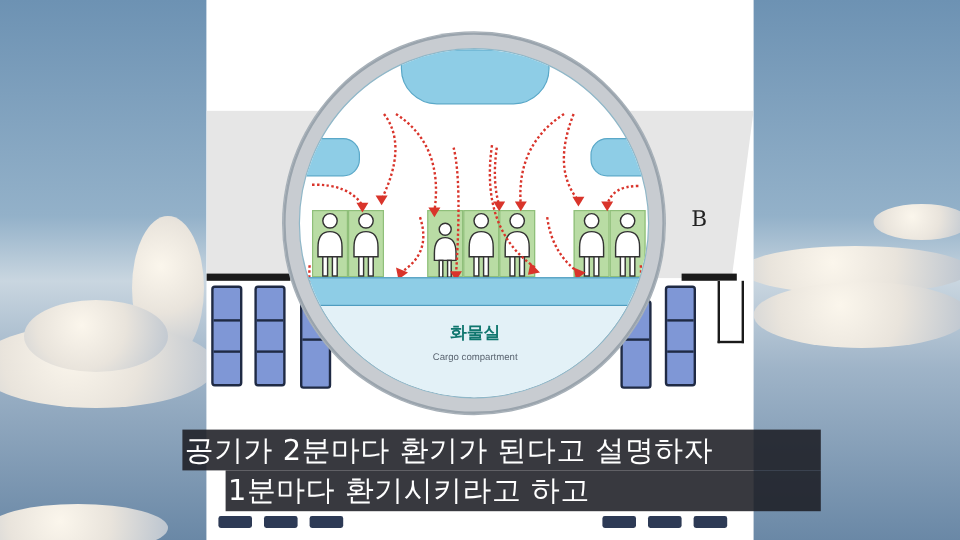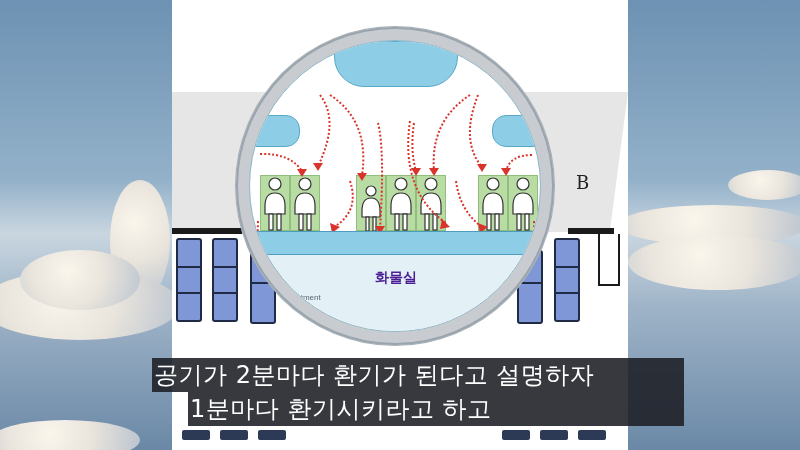"화물실" .cargo-kr { color: #4c1d95 -> #0f766e }
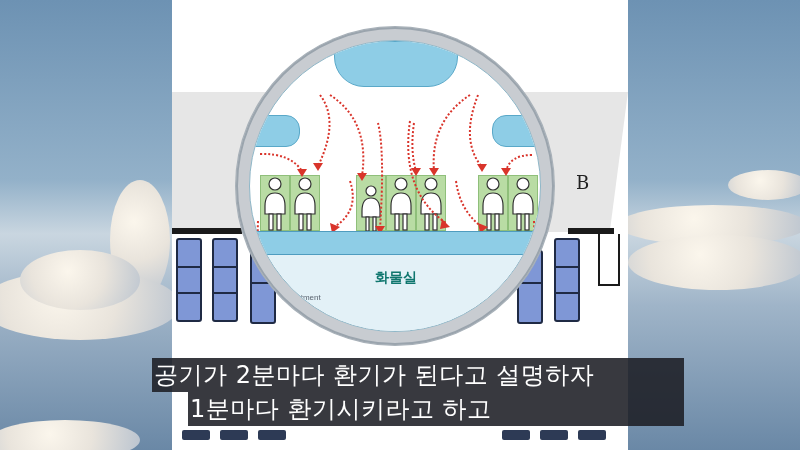"Cargo compartment" .cargo-en { text-align: left -> center }
